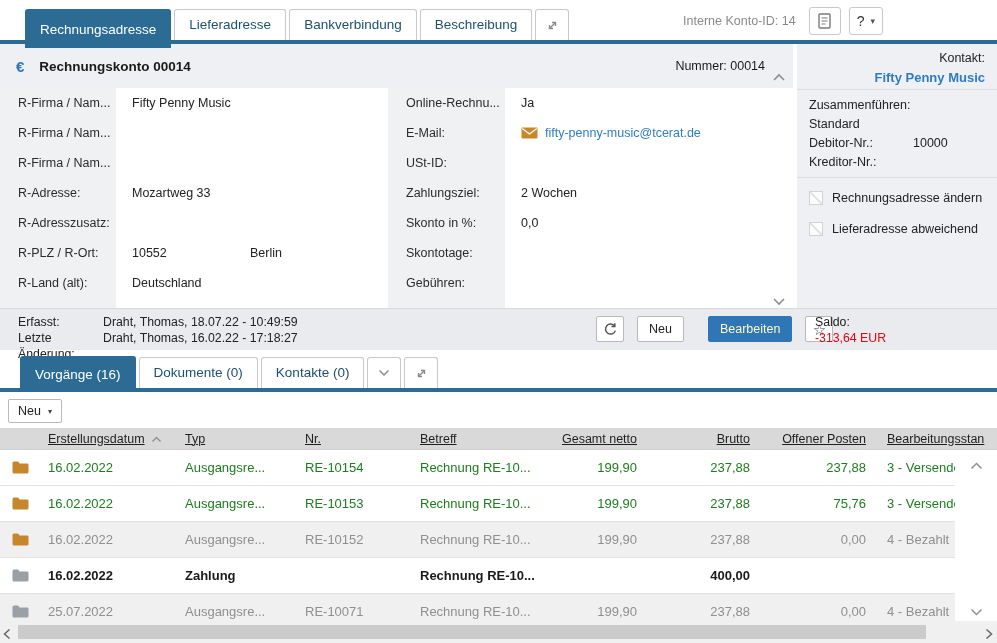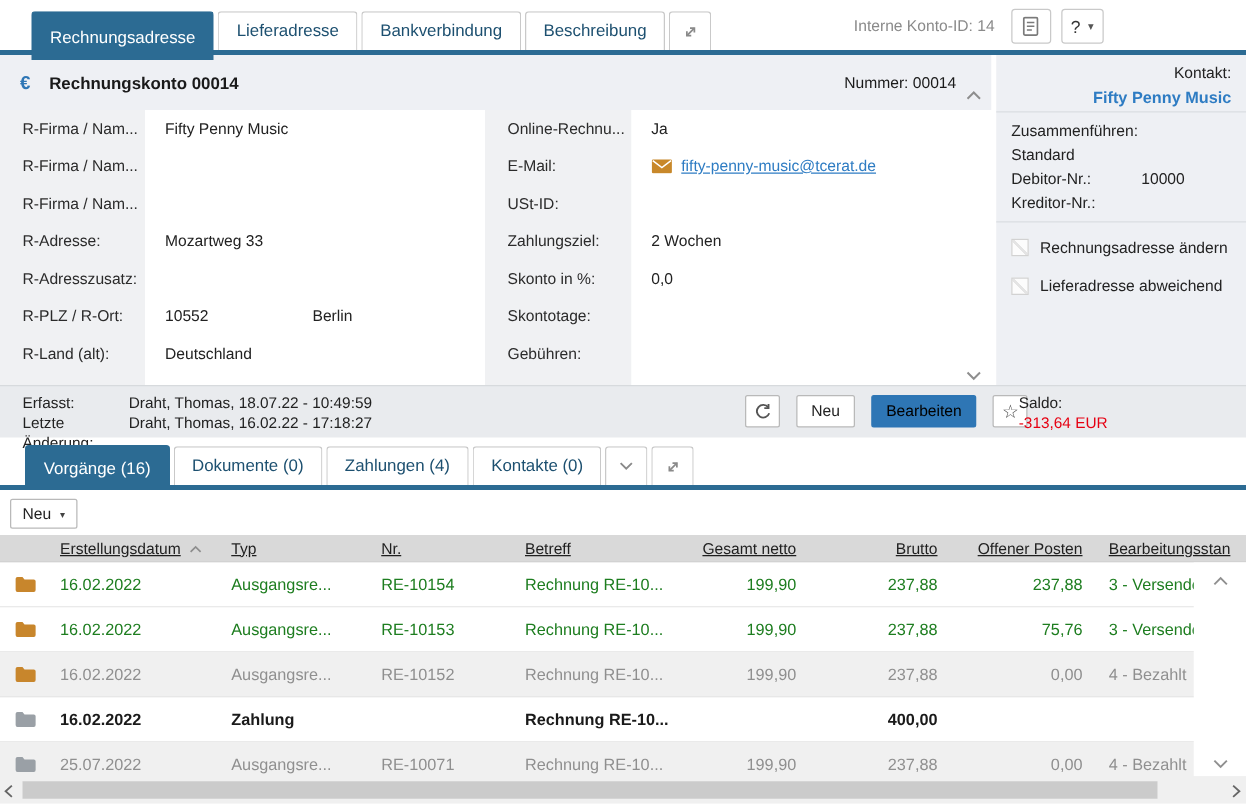"fifty-penny-music@tcerat.de" .linktext { text-decoration: underline -> none }
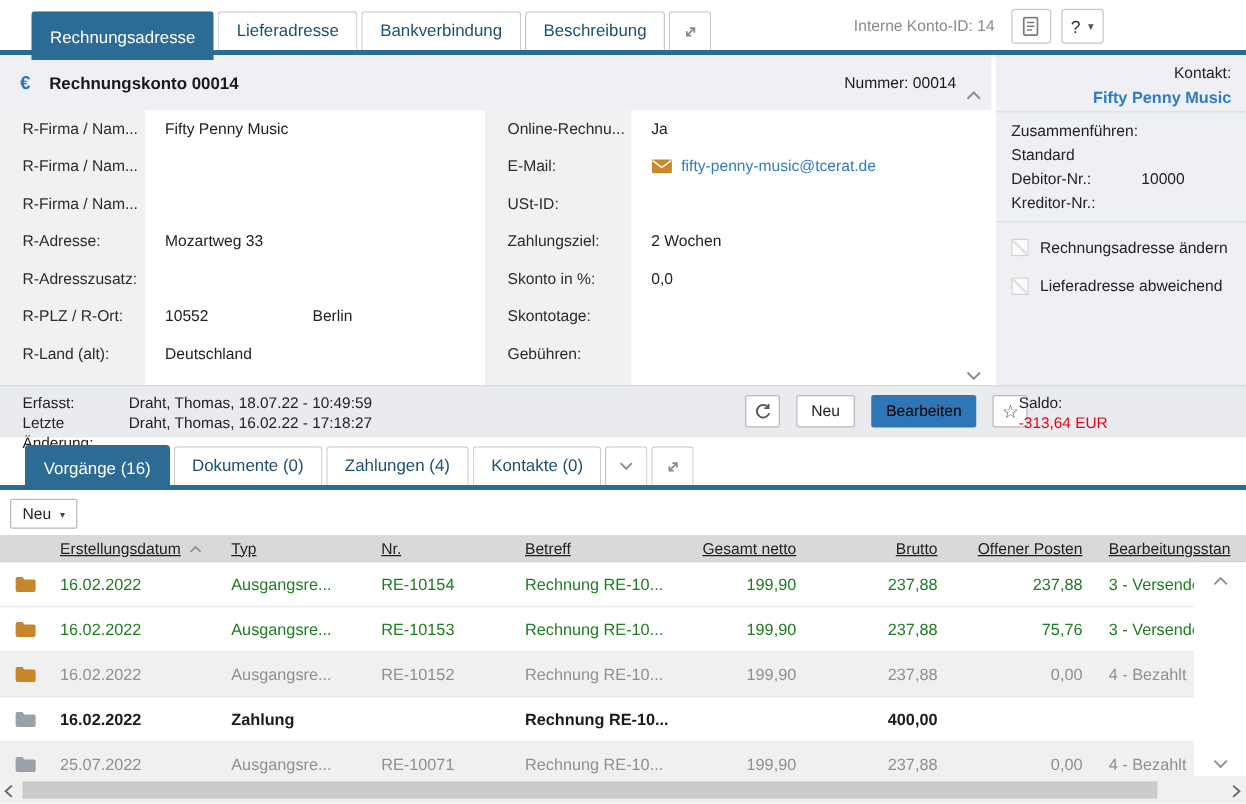"Bearbeiten" .btn.primary { color: #000000 -> #fef9c3; margin-left: none -> 11px }
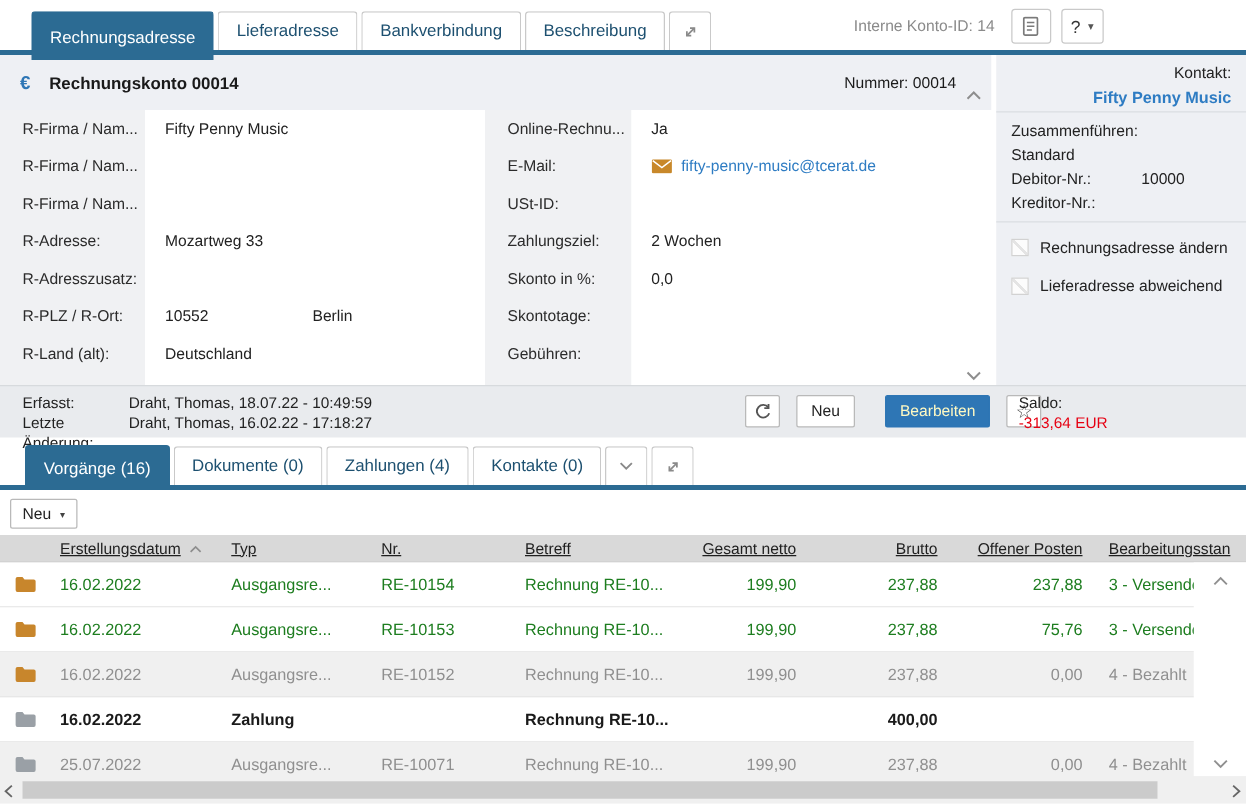"Zahlungen (4)" div.tab { html: <div>Zahlungen (4)</div> -> none }
